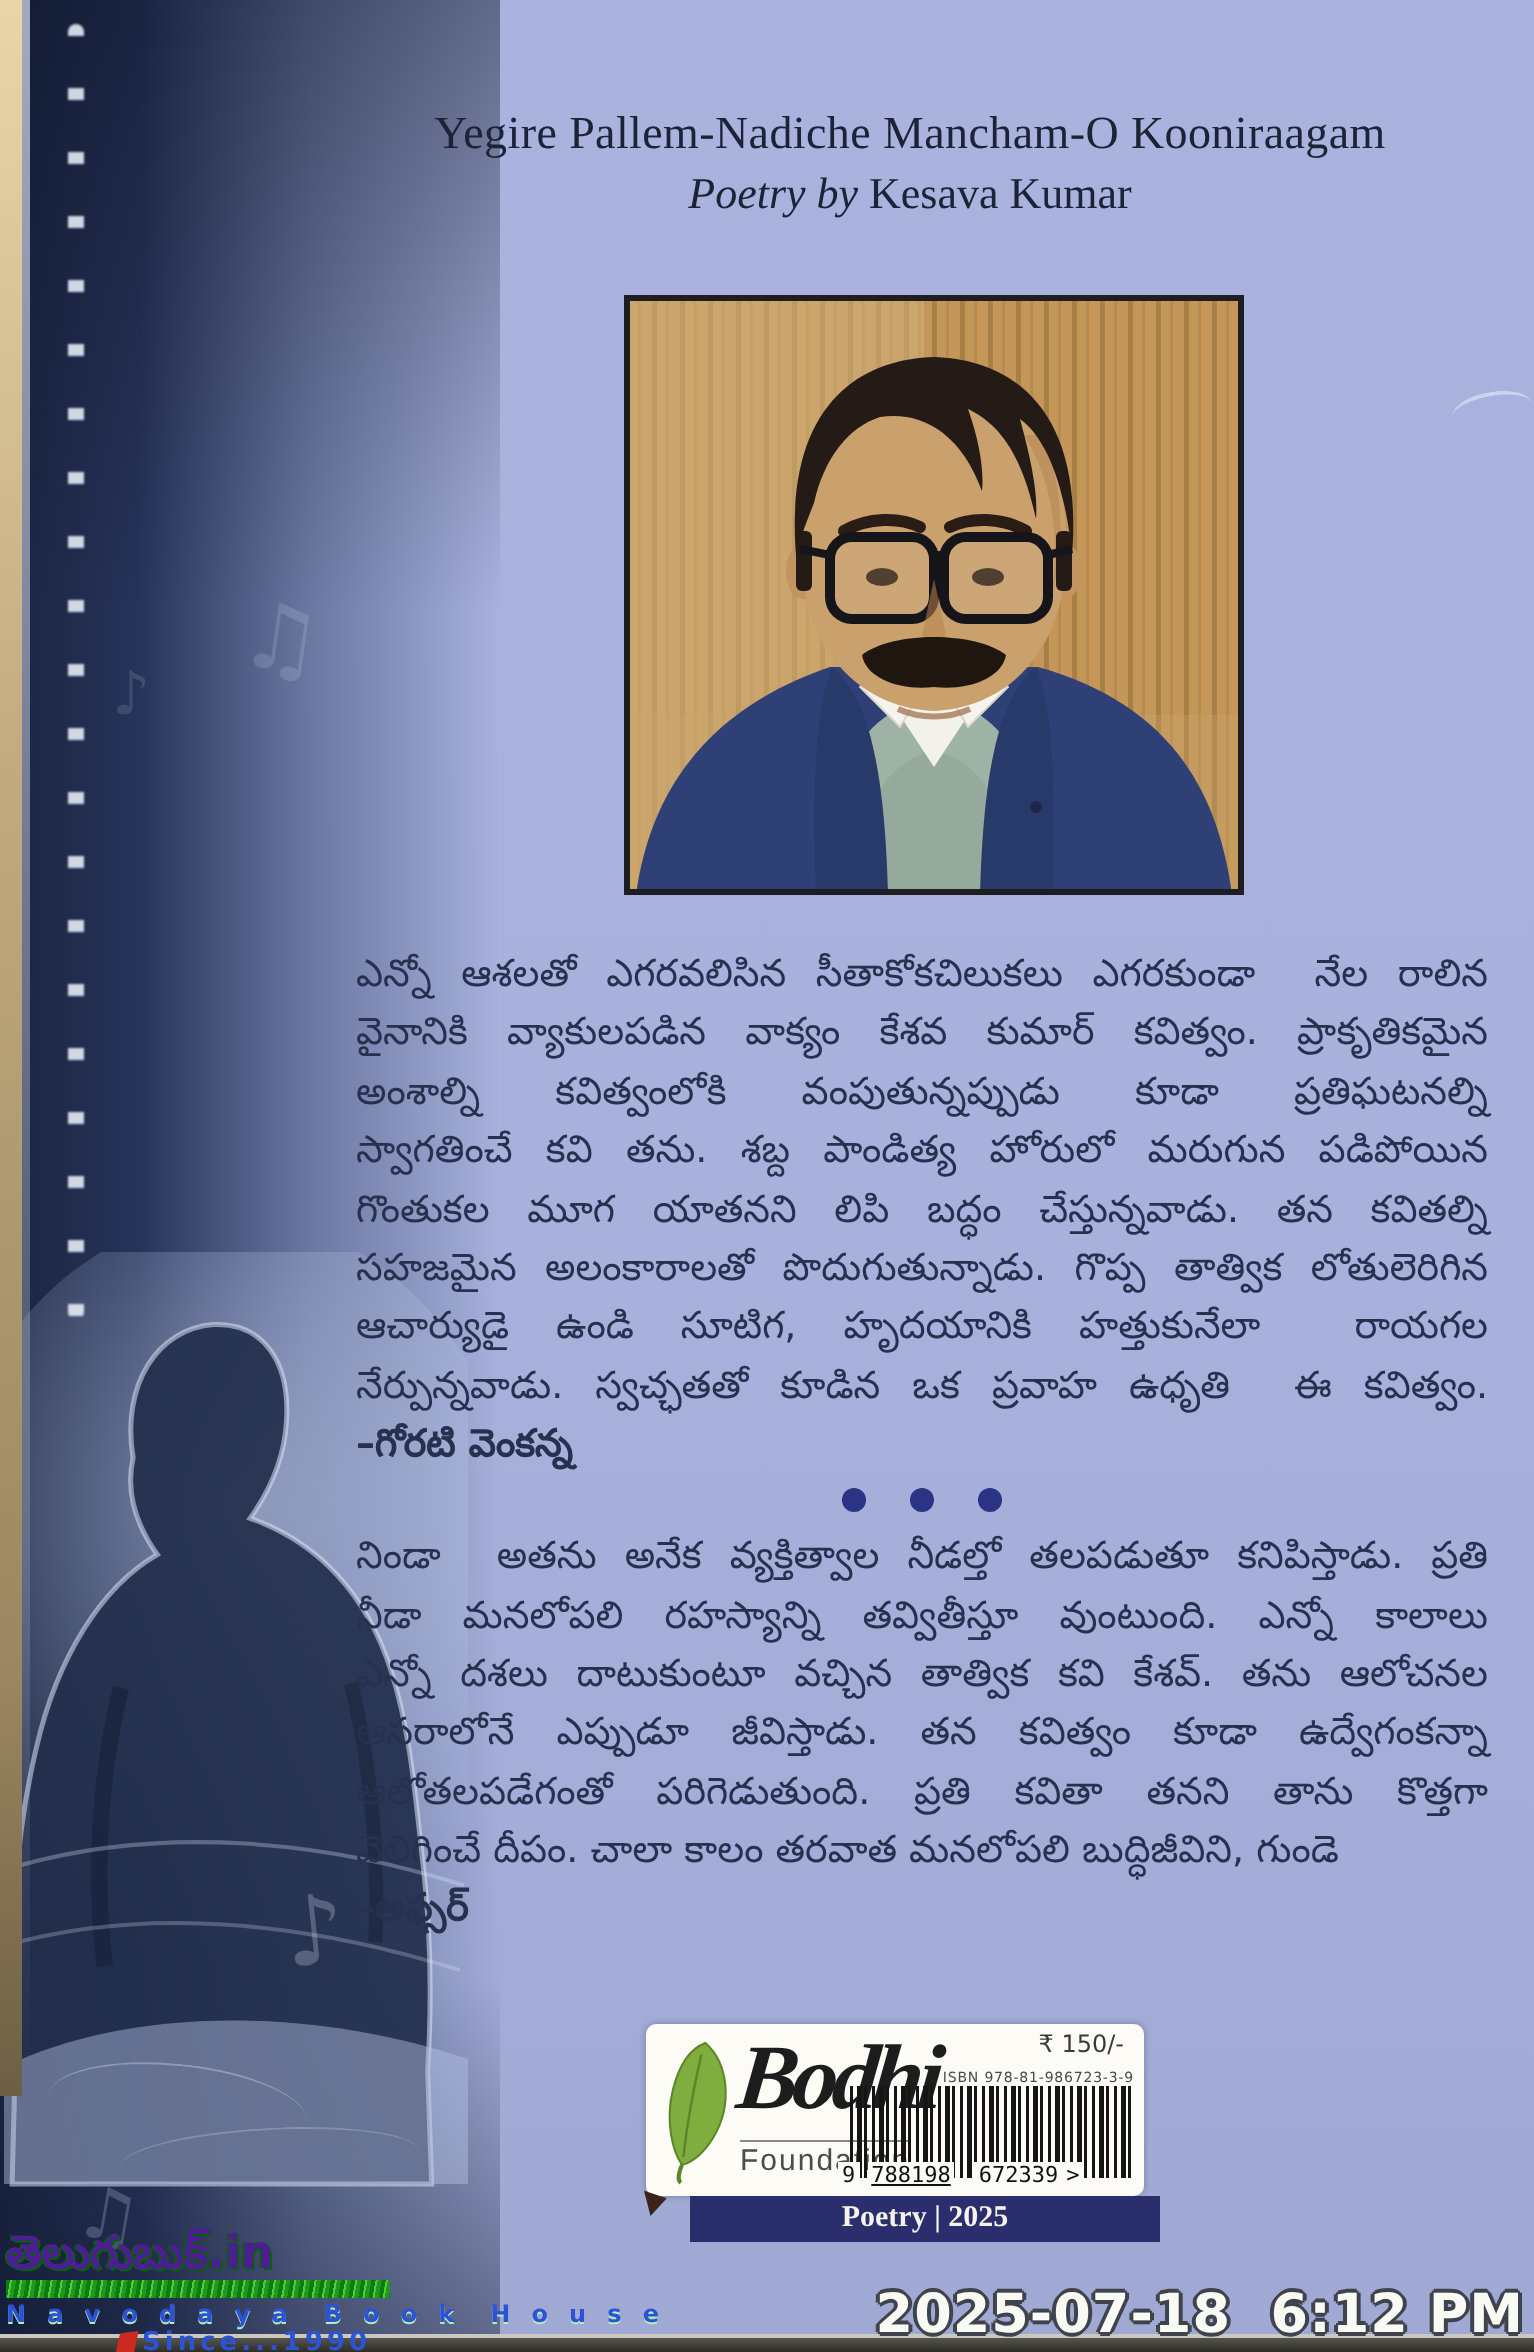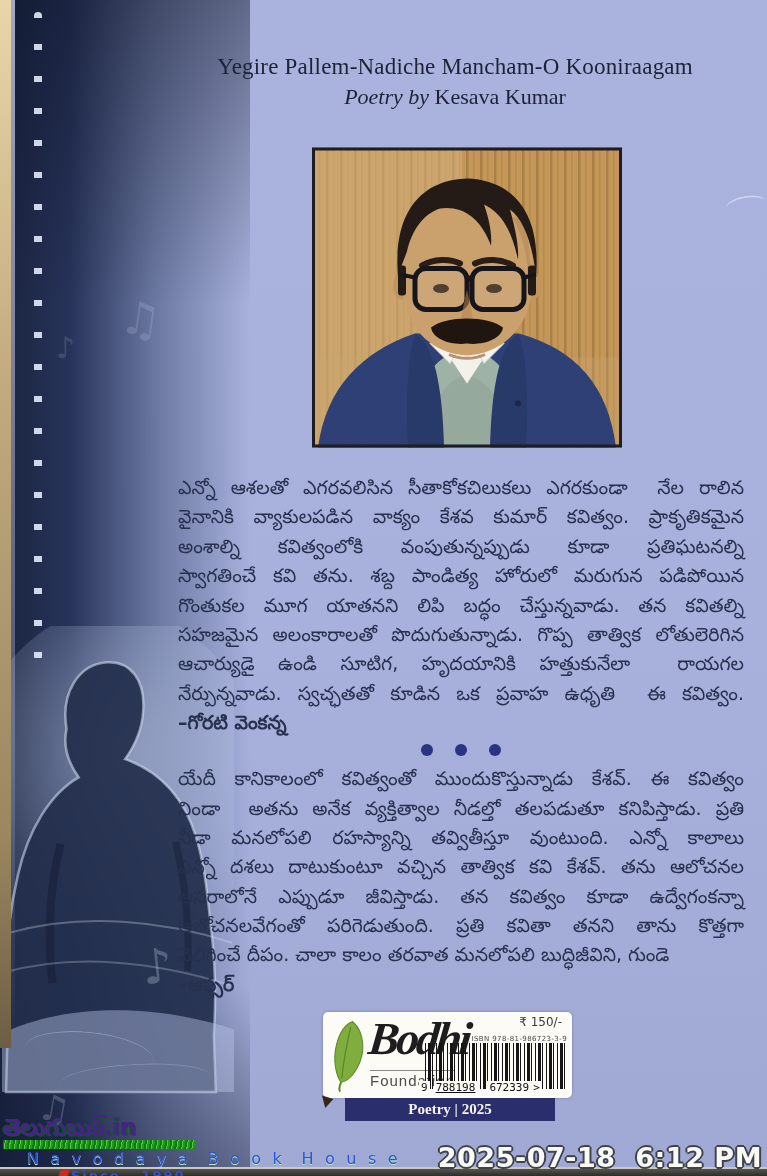"యేదీ కానికాలంలో కవిత్వంతో" div.tline { html: <div>యేదీ కానికాలంలో కవిత్వంతో ముందుకొస్తున్నాడు కేశవ్. ఈ కవిత్వం</div> -> none }
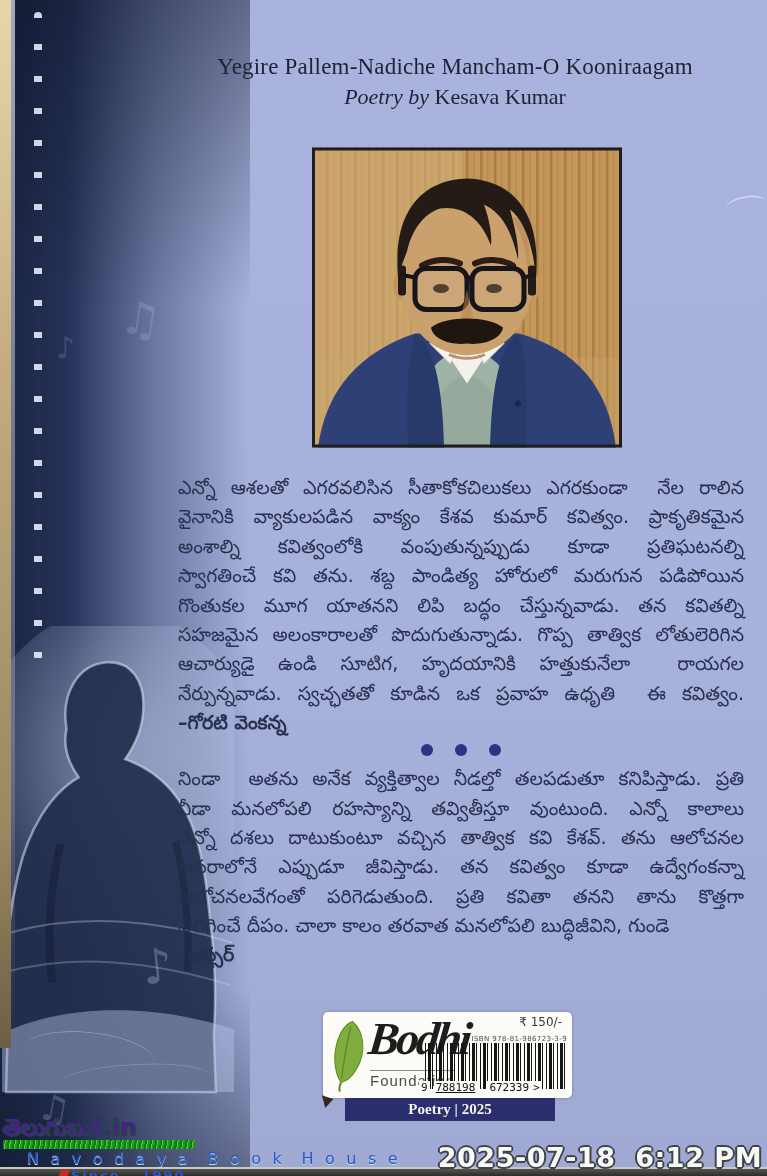"ఆలోచనలవేగంతో పరిగెడుతుంది. ప్రతి కవితా" div.tline { text: ఆలోచనలవేగంతో -> ఆలోతలపడేగంతో }
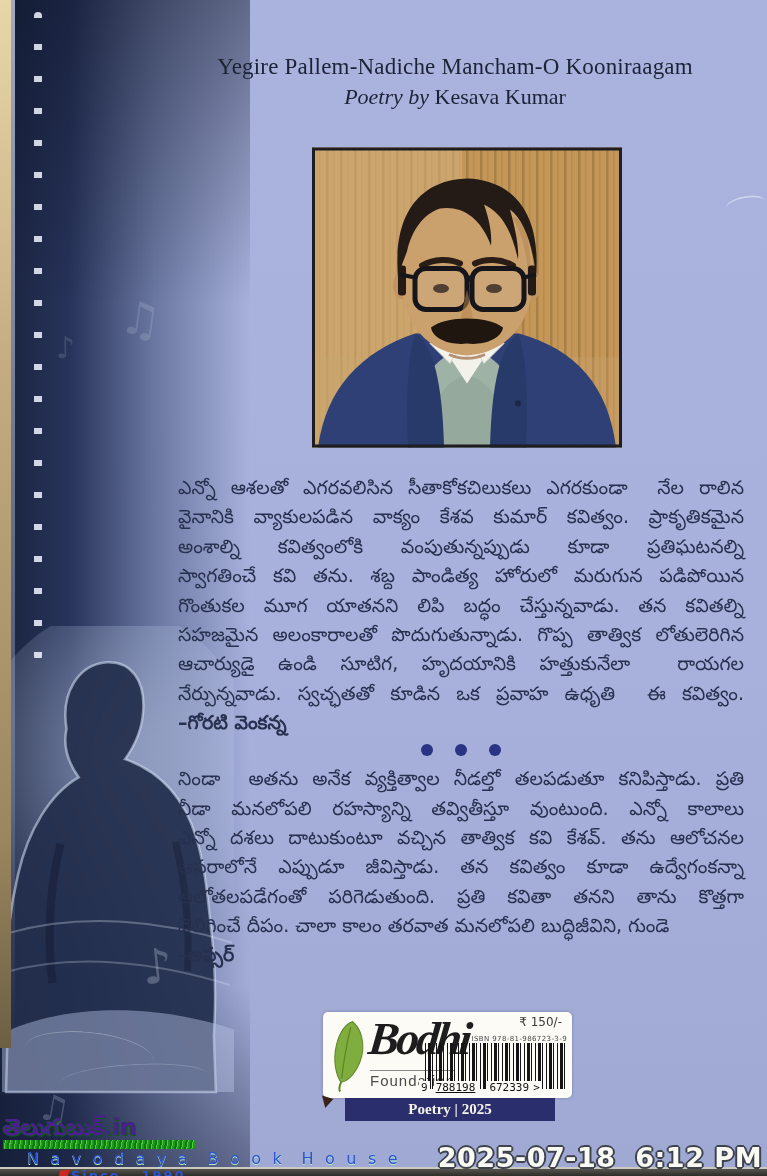"Poetry | 2025" #pubbar { width: 210px -> 235px }
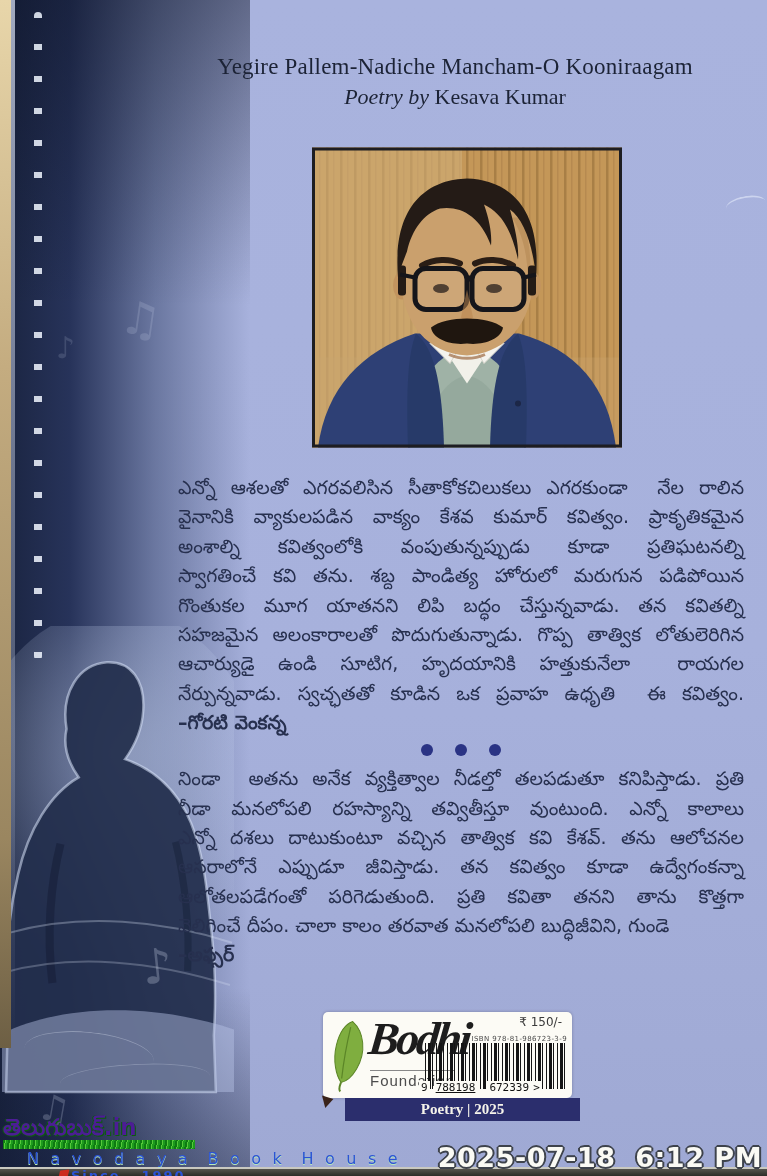"N a v o d" #wm-store { font-size: 16px -> 12px; font-weight: normal -> bold; margin-left: 24px -> none }
